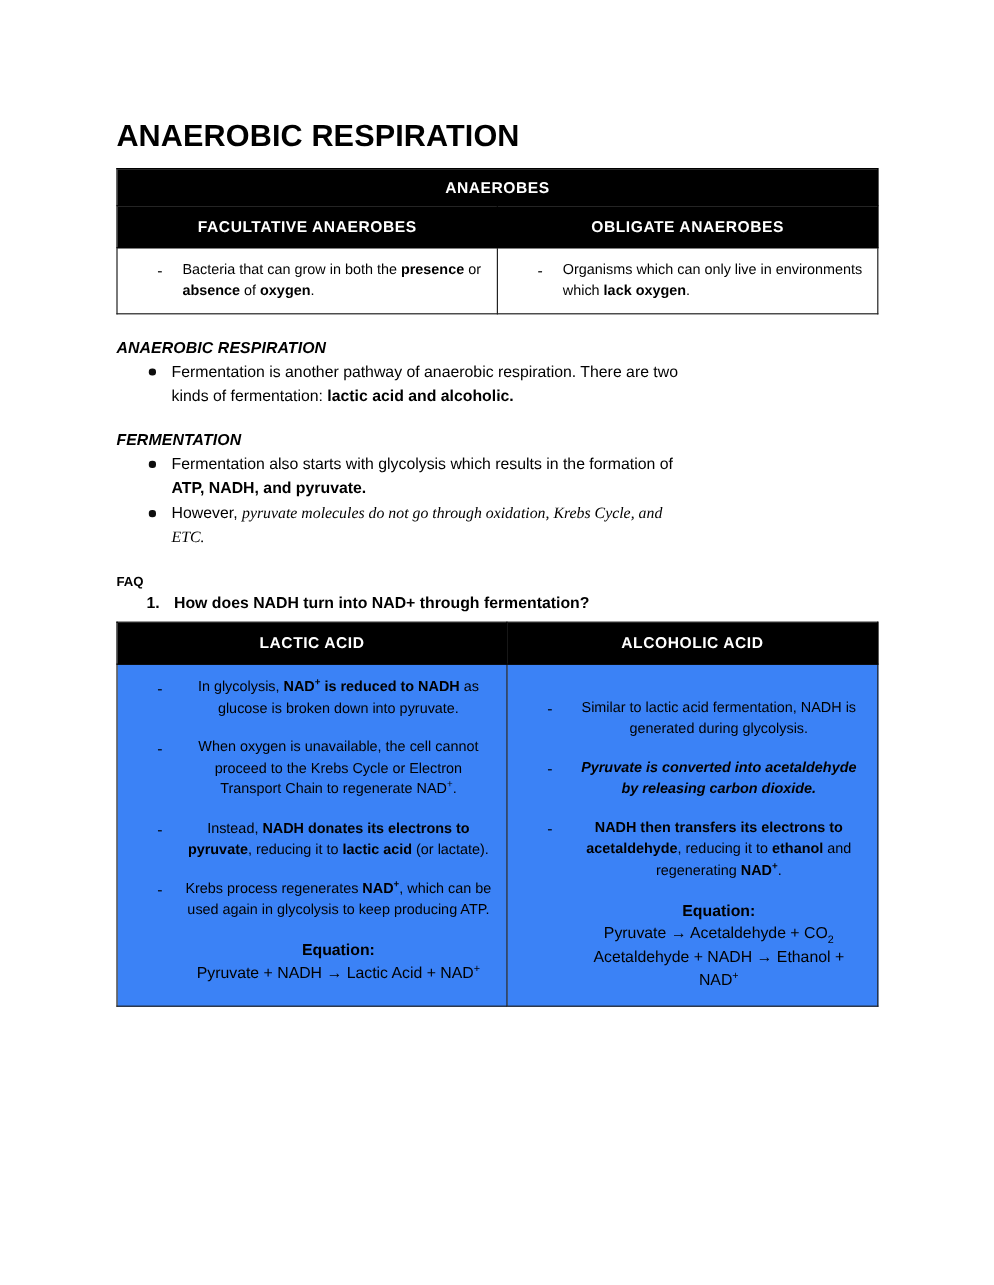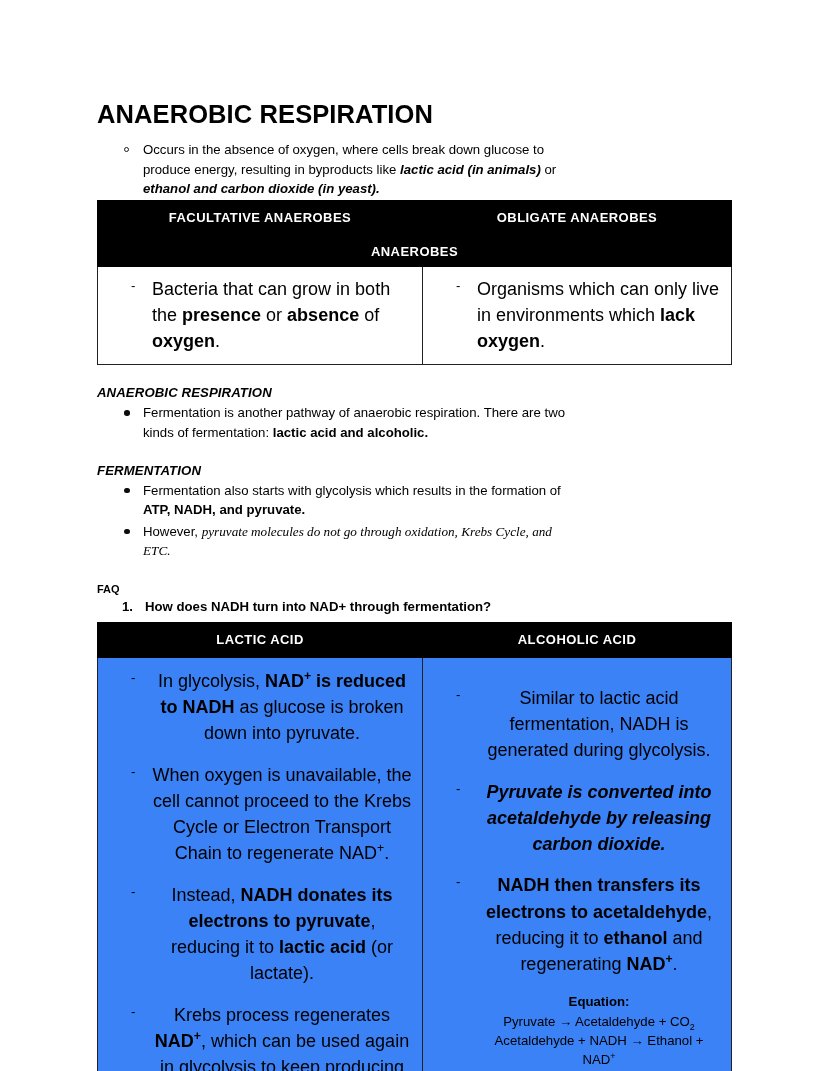"Occurs in the absence of" ul.blist { html: <ul> <li><span>Occurs in the absence of oxygen, where cells break down glucose to produce energy, resulting in byproducts like </span><span>lactic acid (in animals)</span><span> or </span><span>ethanol and carbon dioxide (in yeast).</span></li> </ul> -> none }
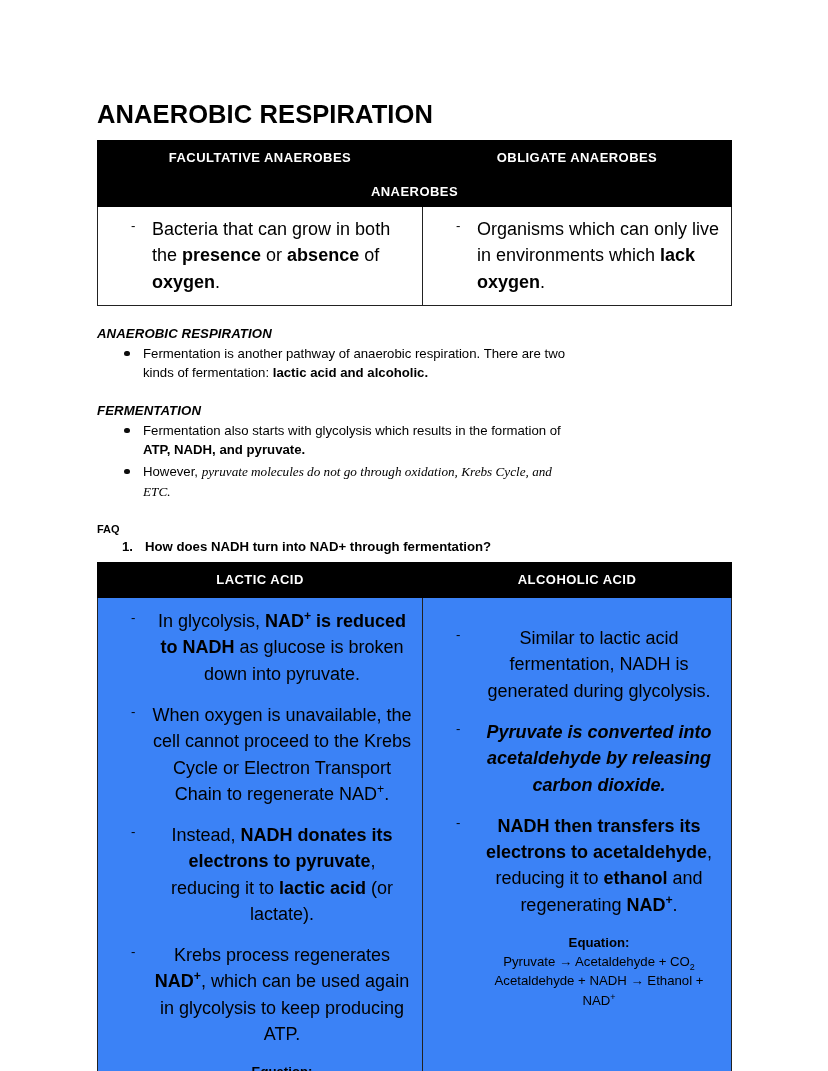"FACULTATIVE ANAEROBES" tr { order: before "ANAEROBES" -> after "ANAEROBES" }
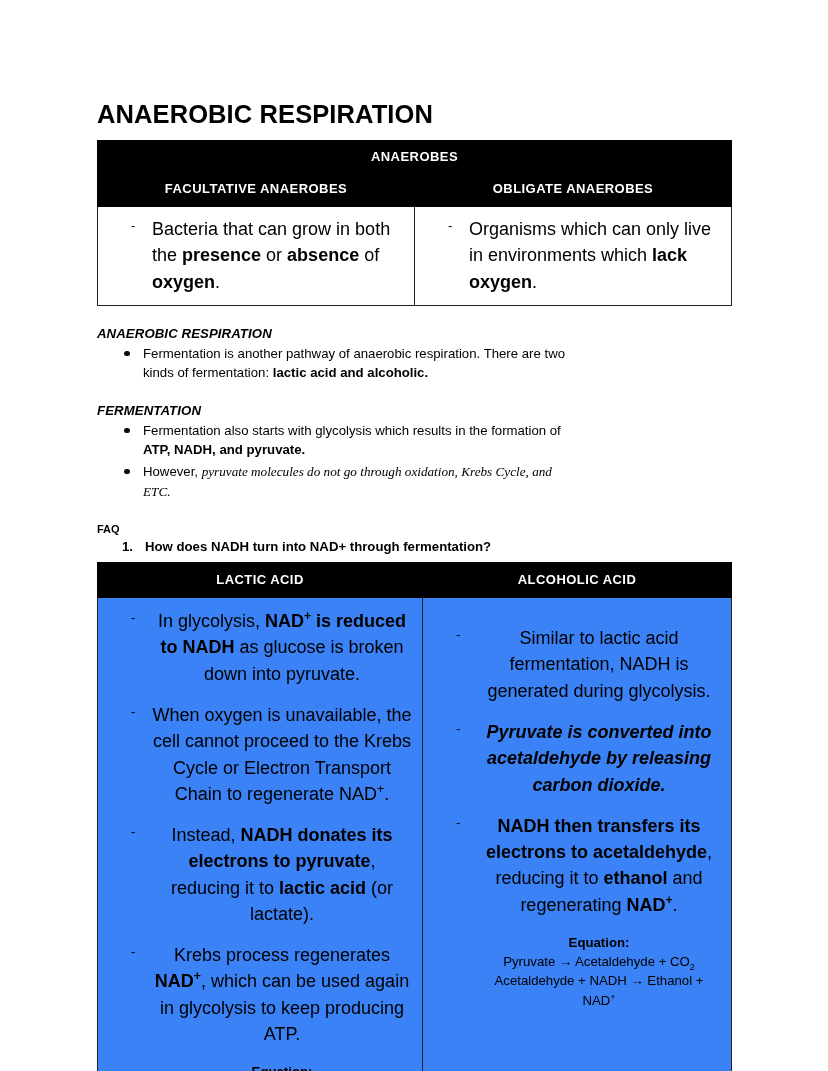"Bacteria that can grow in" .dlist > li { font-size: 18px -> 12px }
